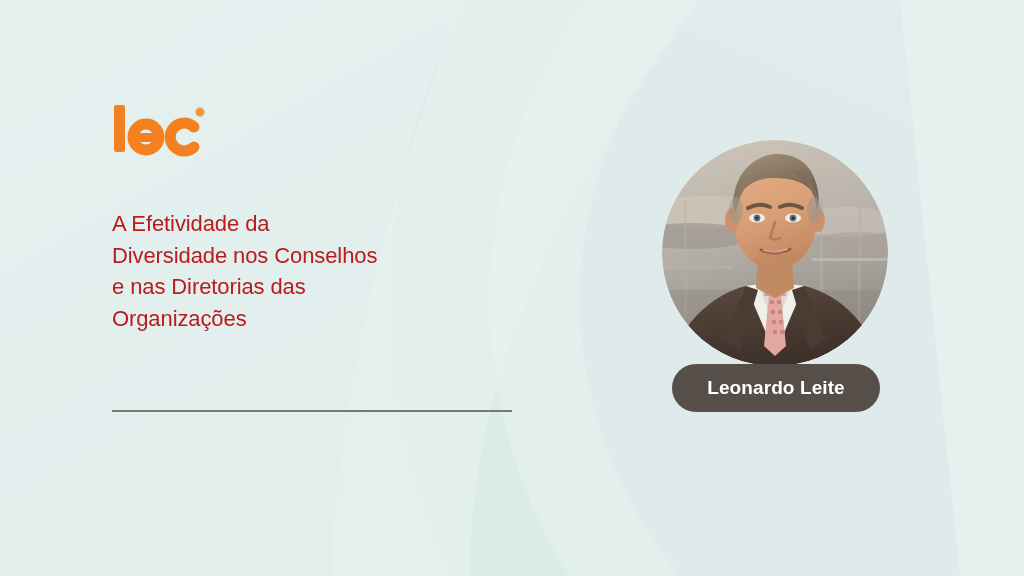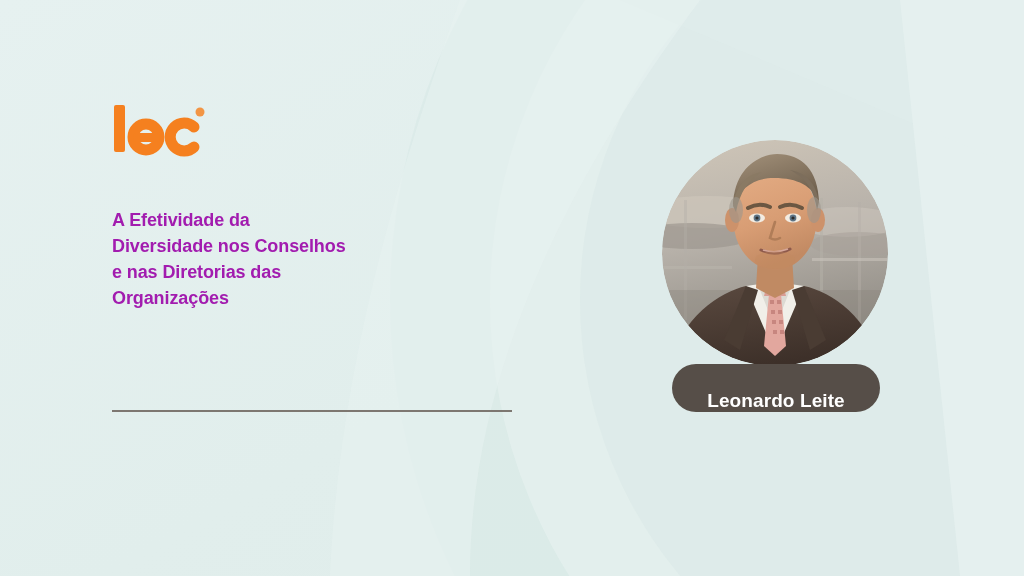"A Efetividade da" .title { color: #a21caf -> #b91c1c; font-size: 18px -> 22px; font-weight: bold -> normal }
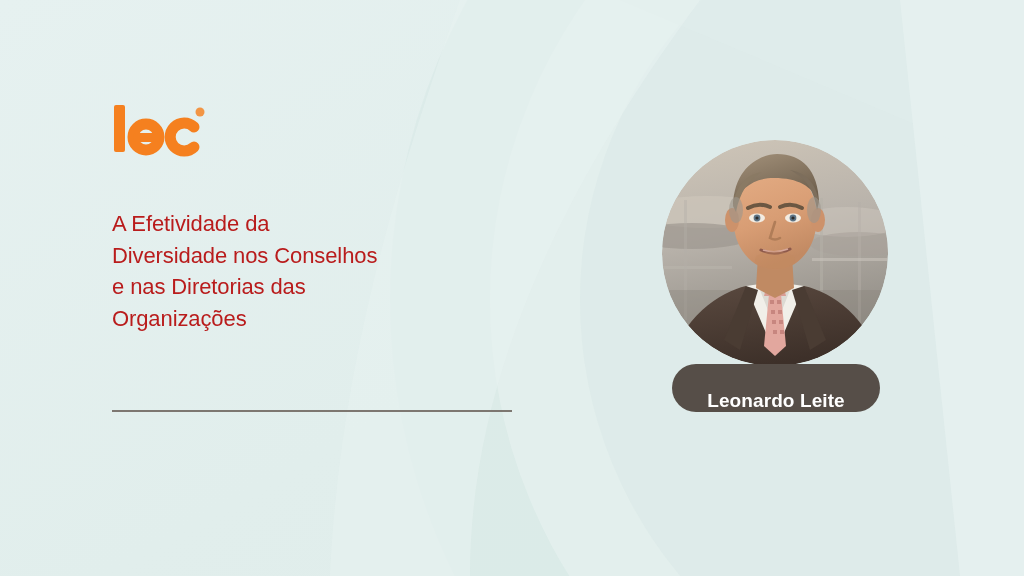"Leonardo Leite" .name-badge { align-items: flex-end -> center }
